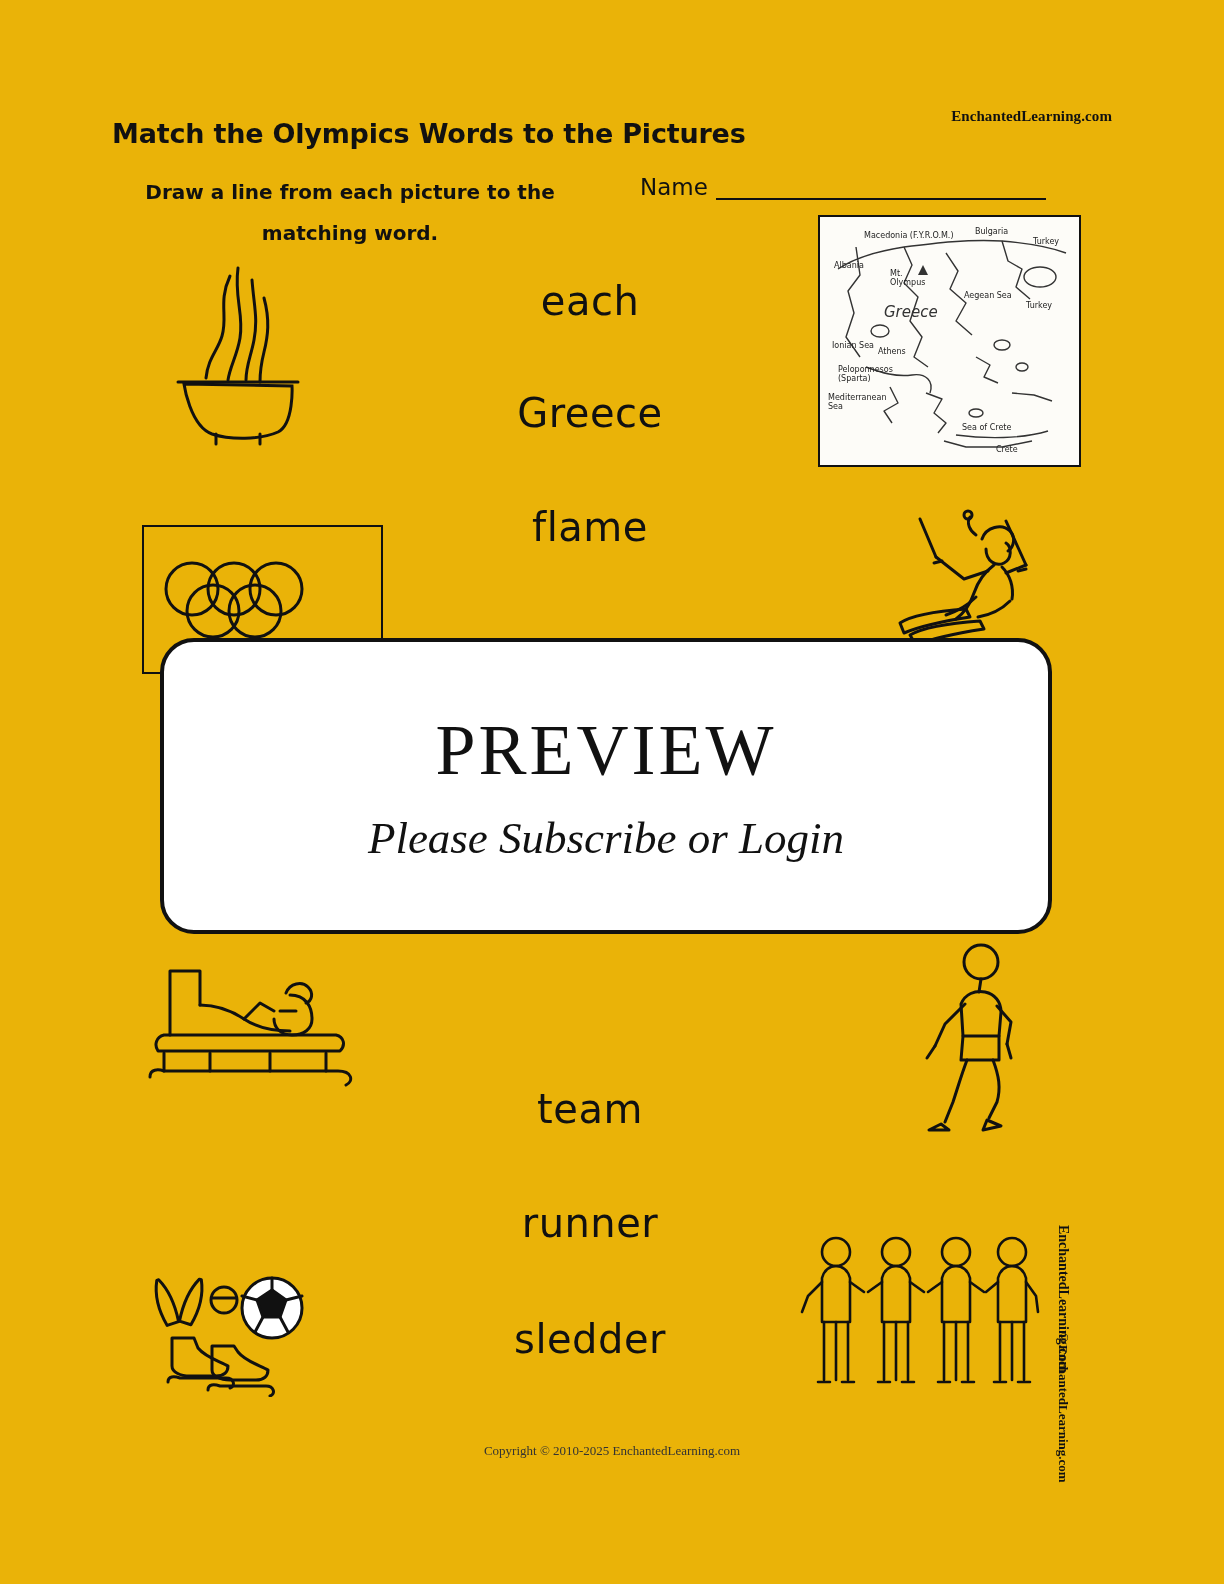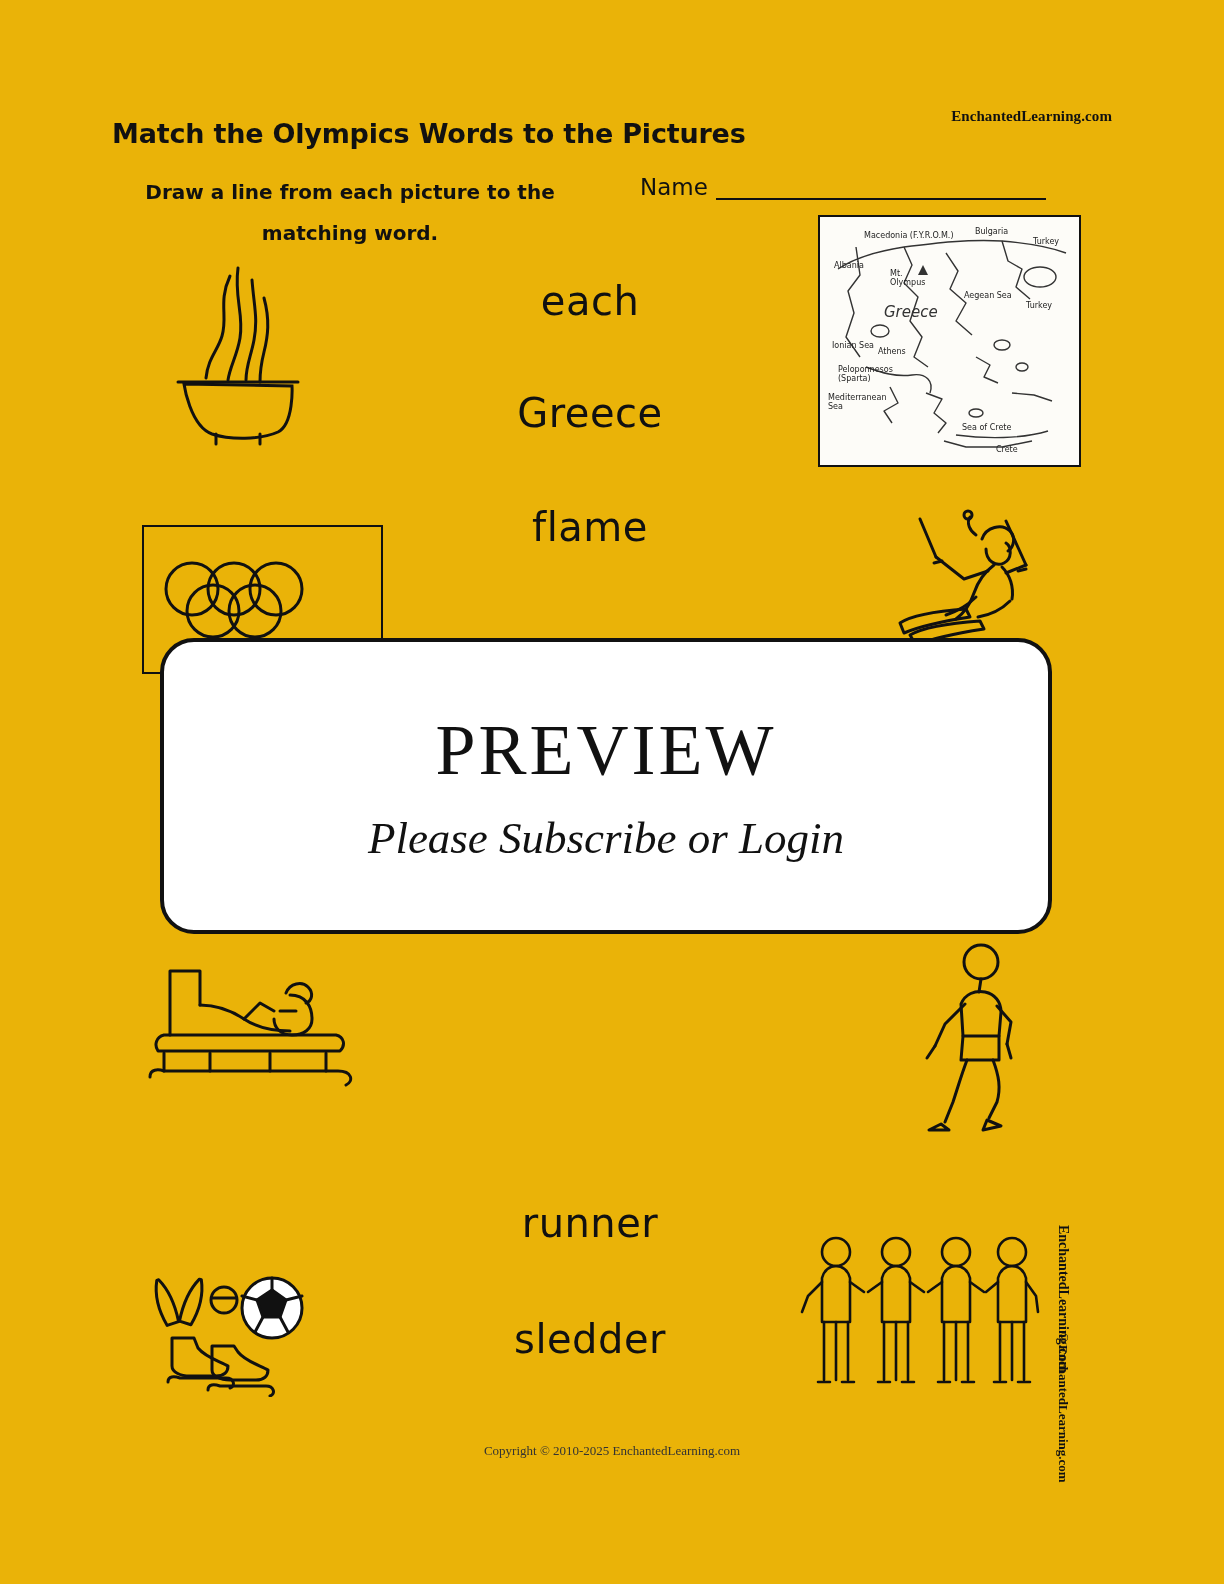"team" div.word { html: none -> <div>team</div> }
